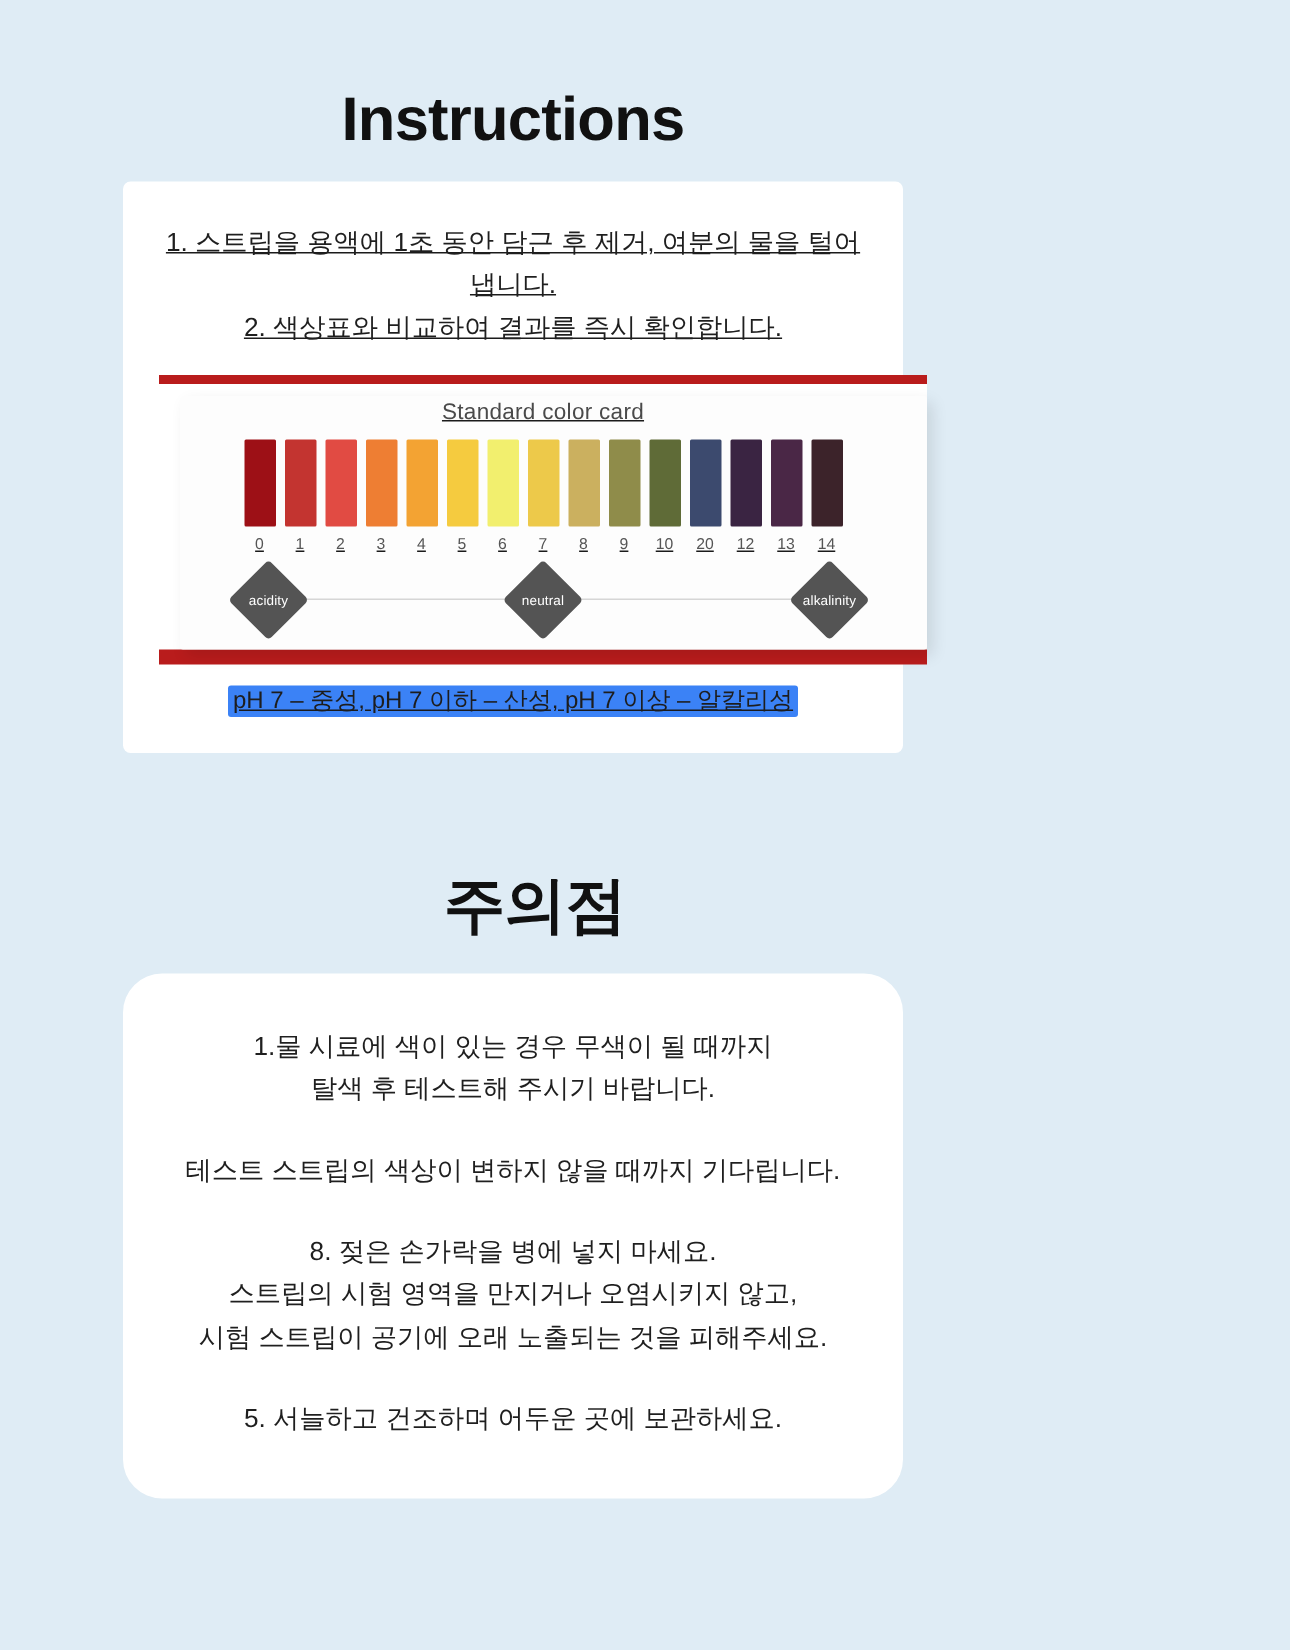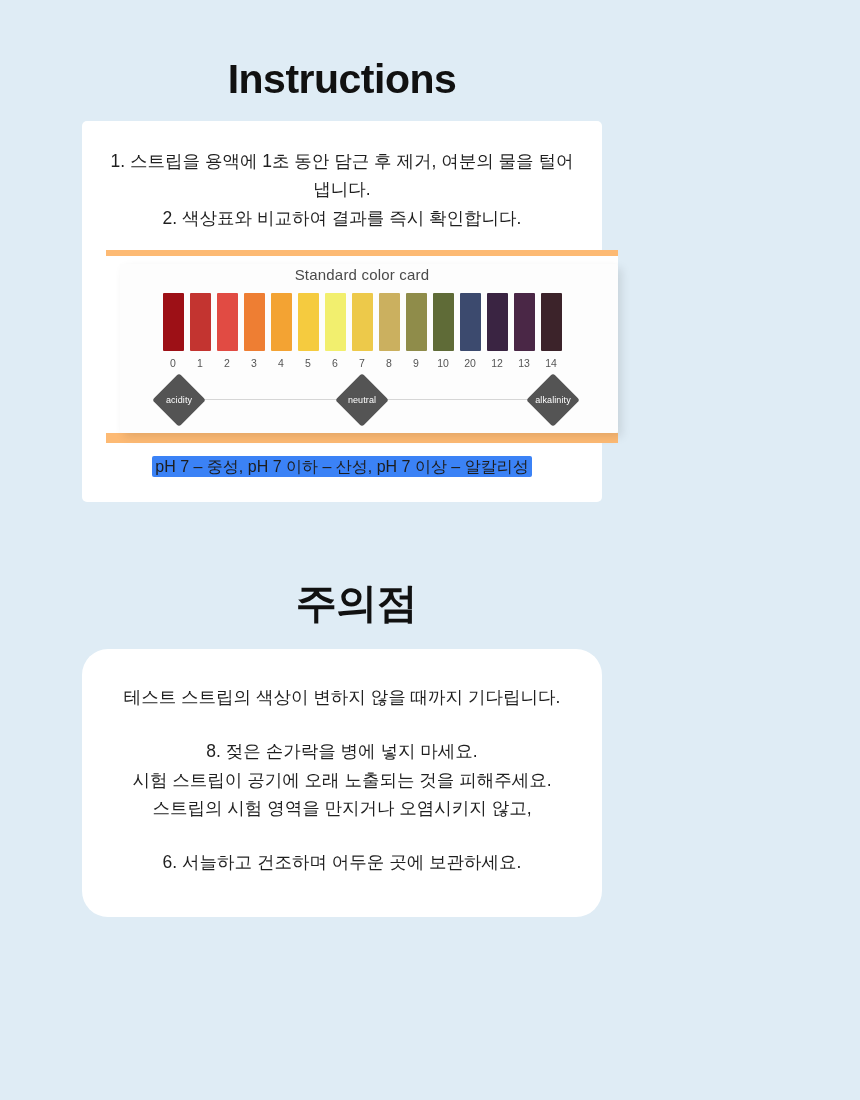"1. 스트립을 용액에 1초 동안" .card { text-decoration: none -> underline }
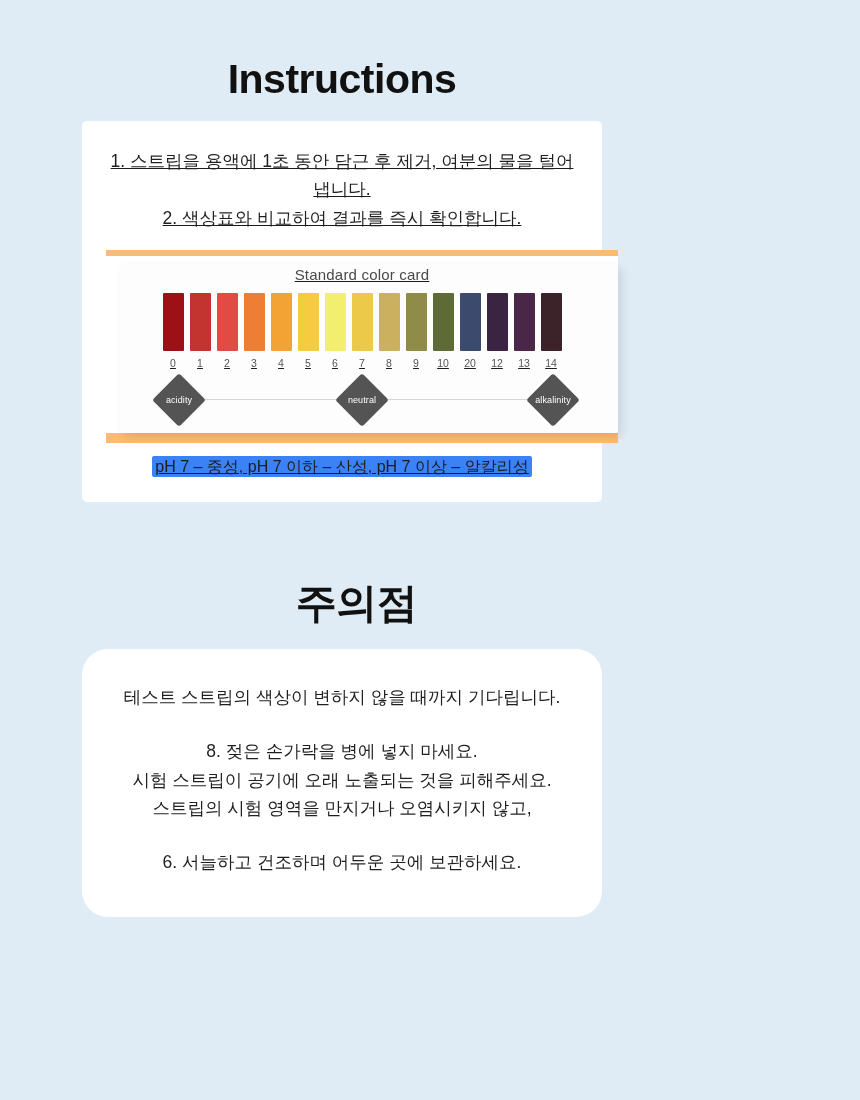"Standard color card" .colorcard { background: #fdba74 -> #b91c1c }
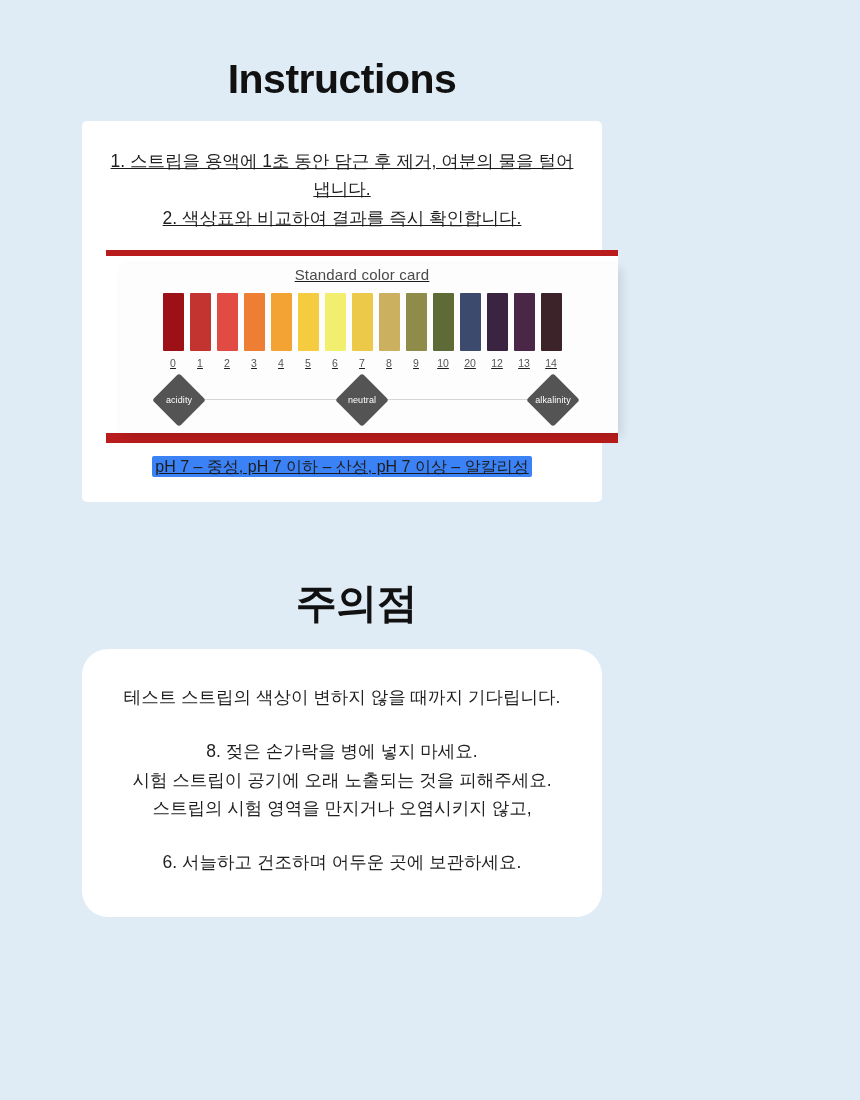"1.물 시료에 색이 있는 경우" div.caution-block { html: none -> <div> <div>1.물 시료에 색이 있는 경우 무색이 될 때까지</div> <div>탈색 후 테스트해 주시기 바랍니다.</div> </div> }
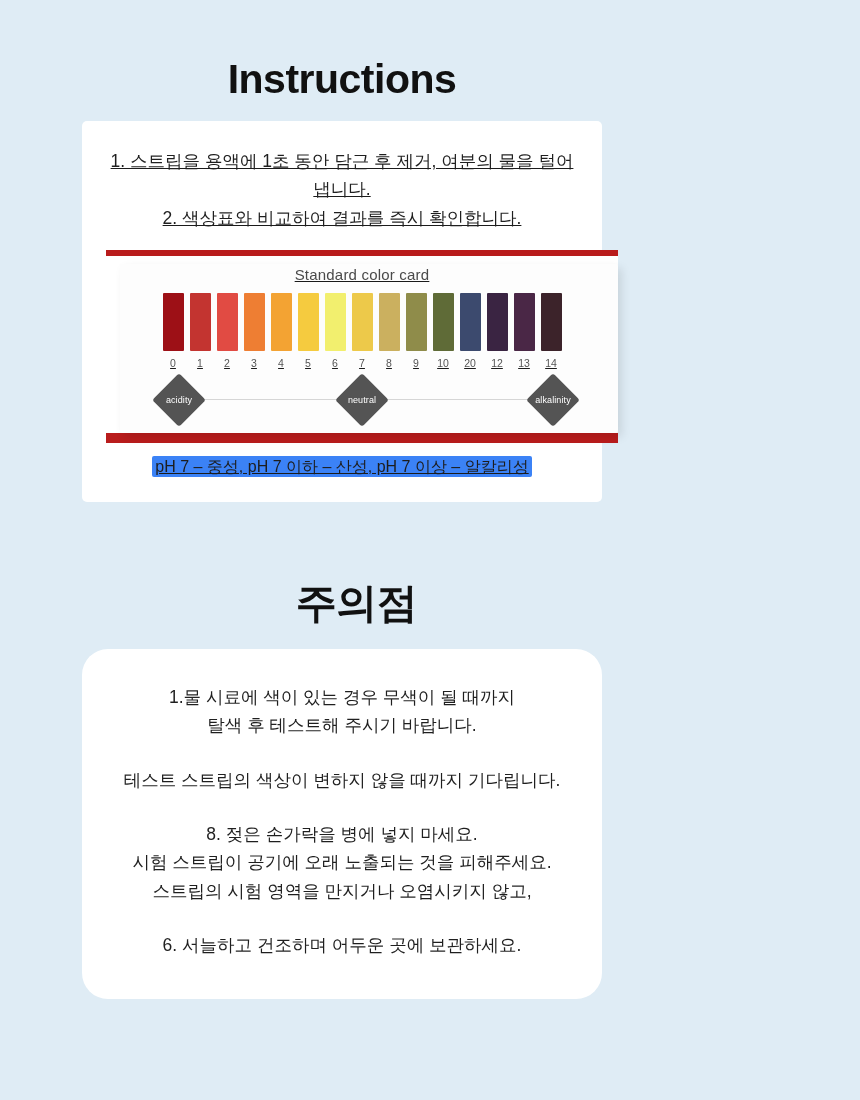"시험 스트립이 공기에 오래 노출되는" div { order: before "스트립의 시험 영역을 만지거나 오염시키지" -> after "스트립의 시험 영역을 만지거나 오염시키지" }
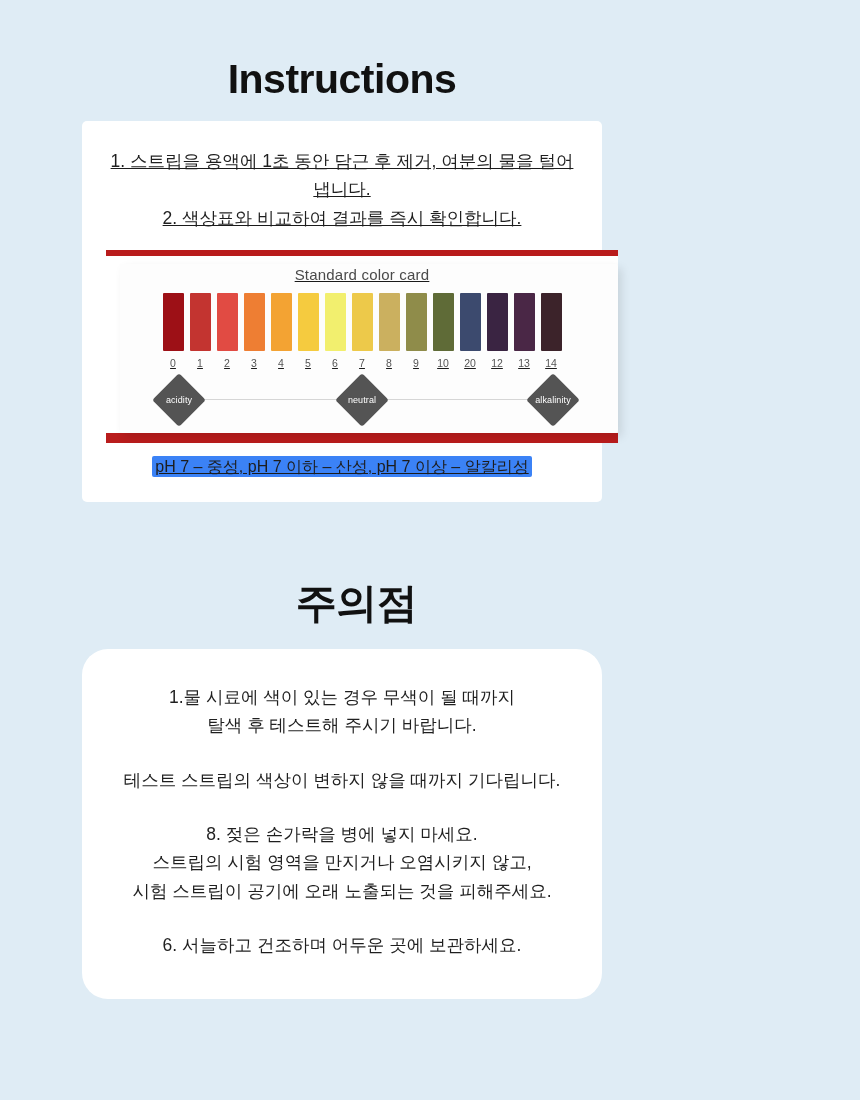"6. 서늘하고 건조하며 어두운 곳에" div { text: 6 -> 5 }
